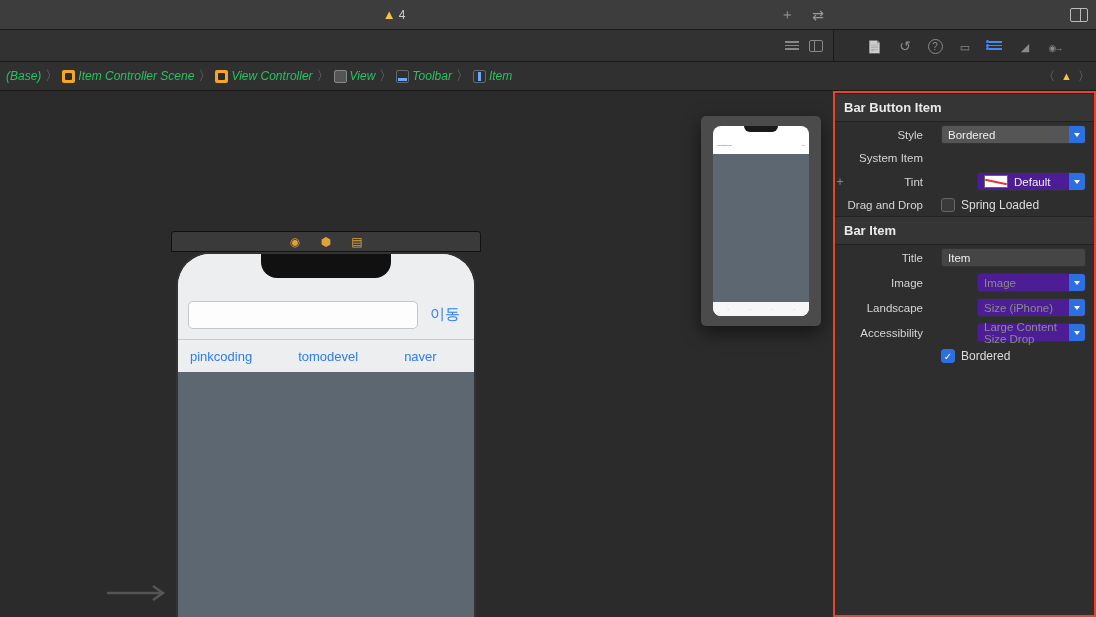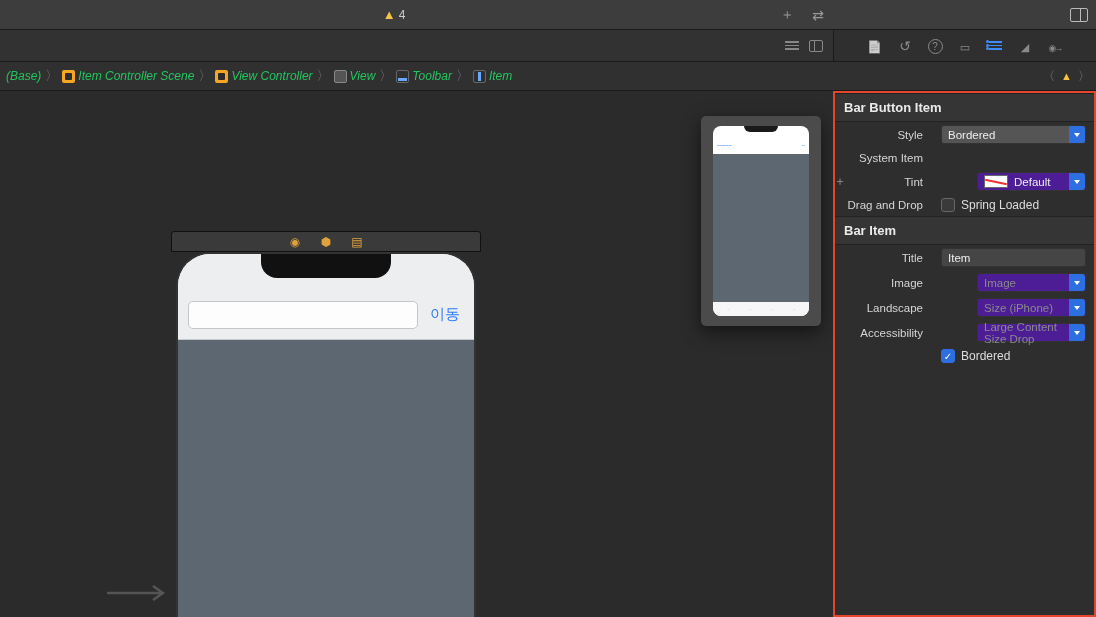"pinkcoding" div.big-links { html: none -> <div> <span>pinkcoding</span> <span>tomodevel</span> <span>naver</span> </div> }
